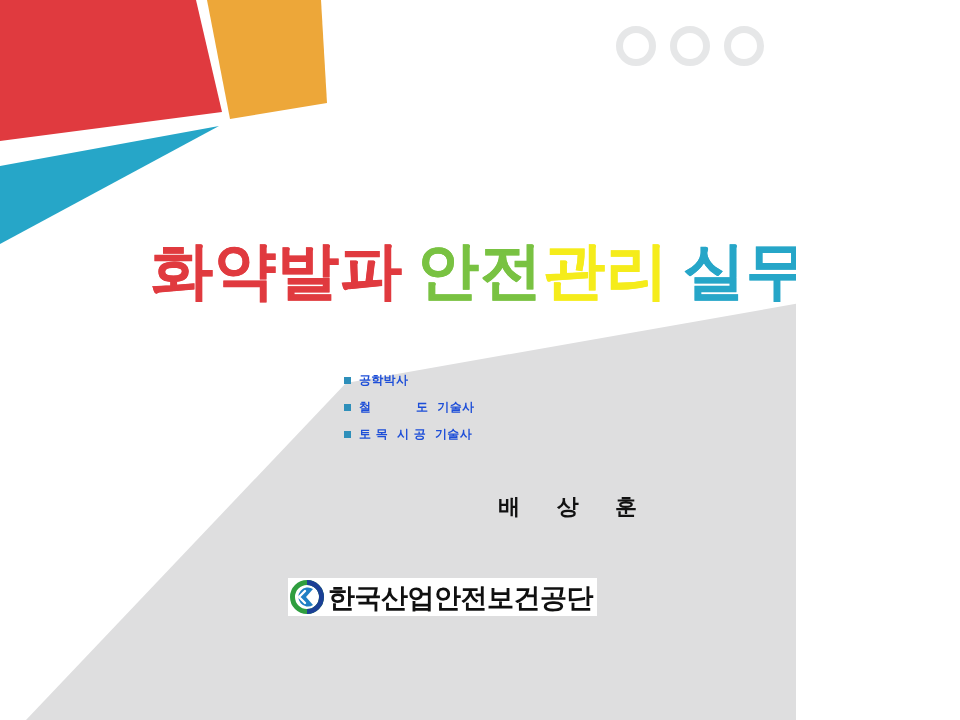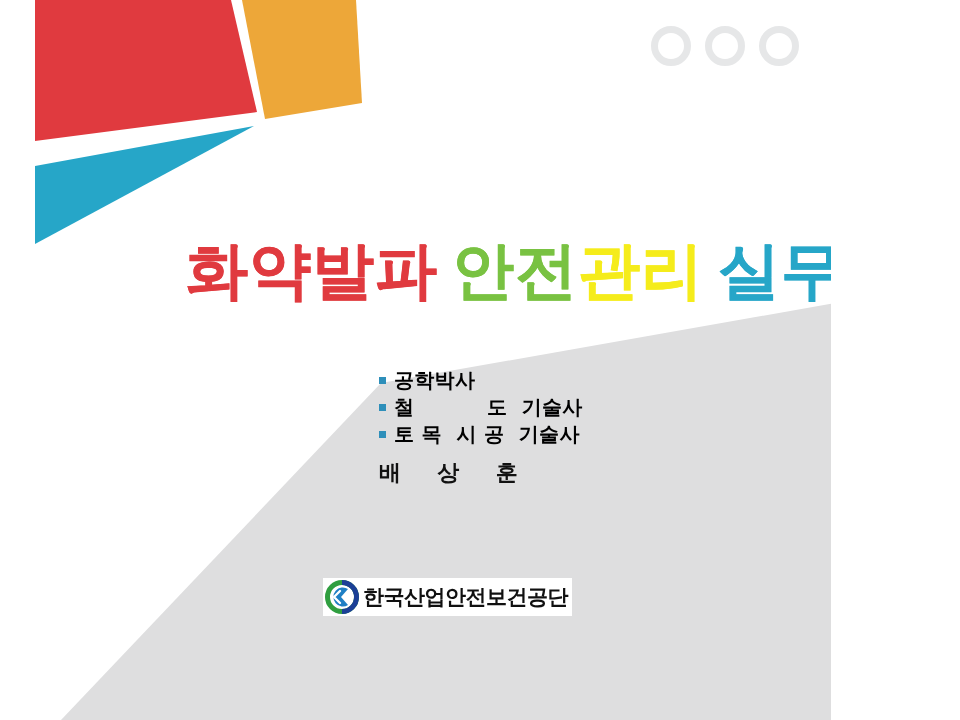"화약발파 안전관리 실무" #slide { margin-left: 35px -> none }
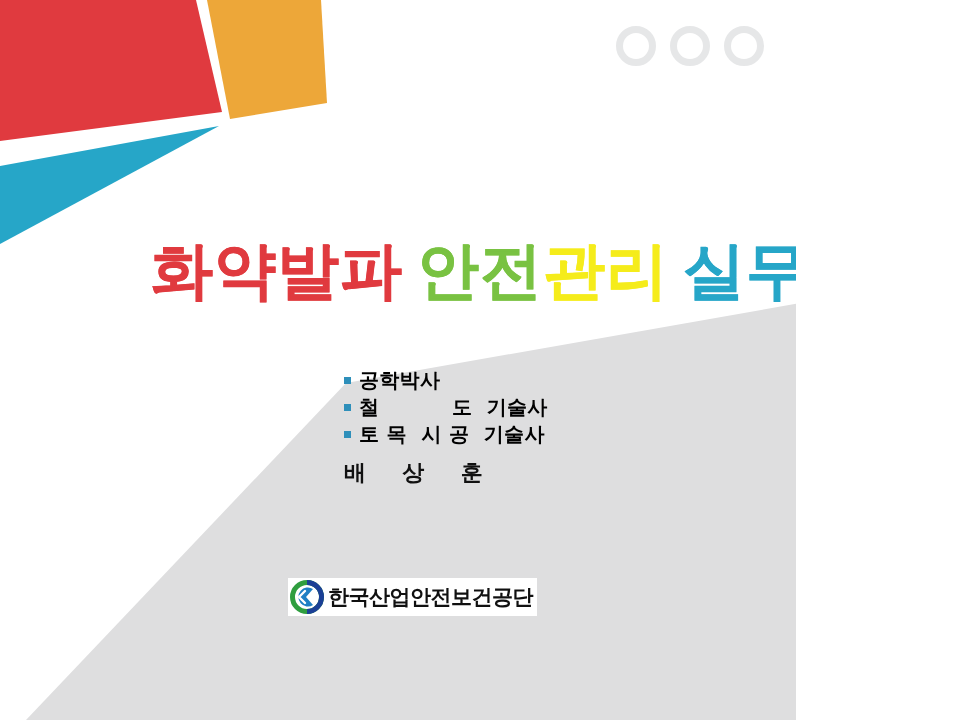"공학박사" .cred-text { color: #000000 -> #1d4ed8; font-size: 20px -> 12px }
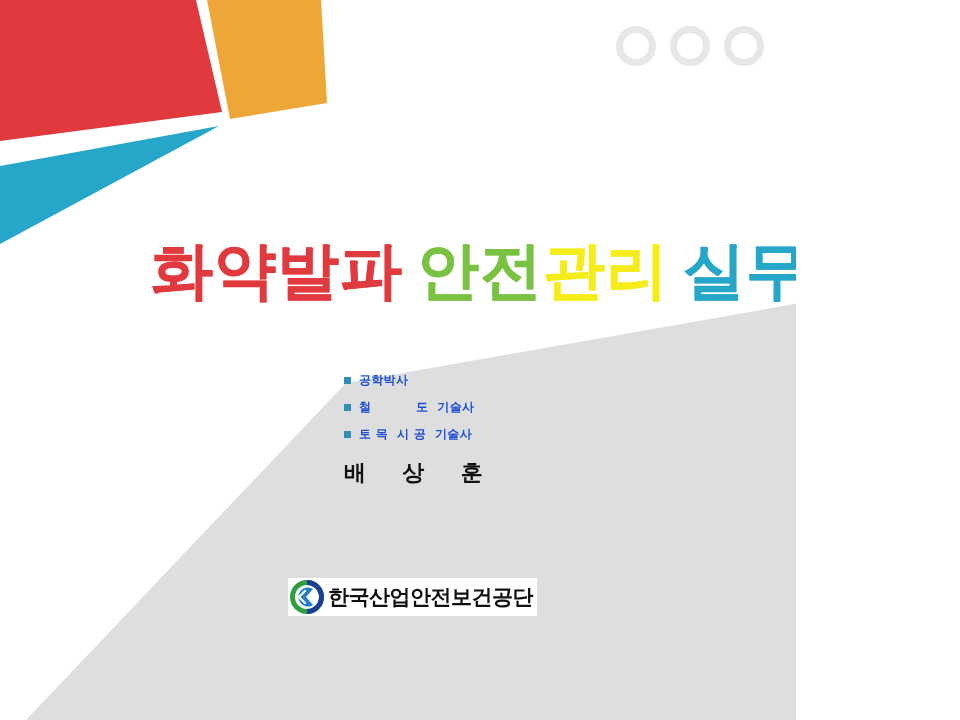"배 상 훈" .presenter { text-align: left -> right; top: 458px -> 492px }
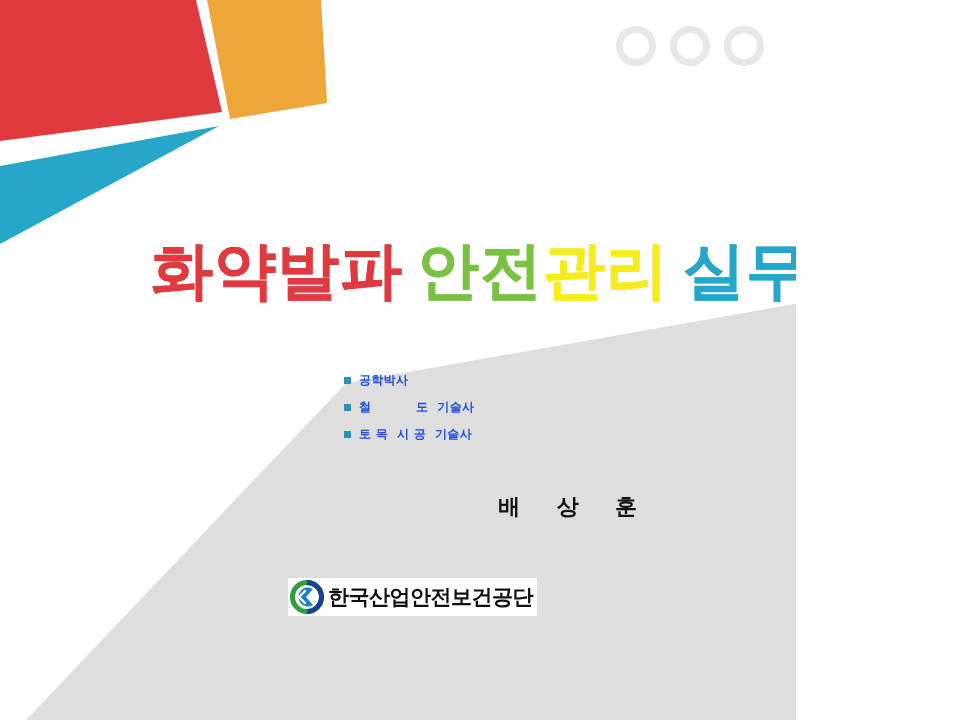"한국산업안전보건공단" .org-name { font-size: 21px -> 27px }
